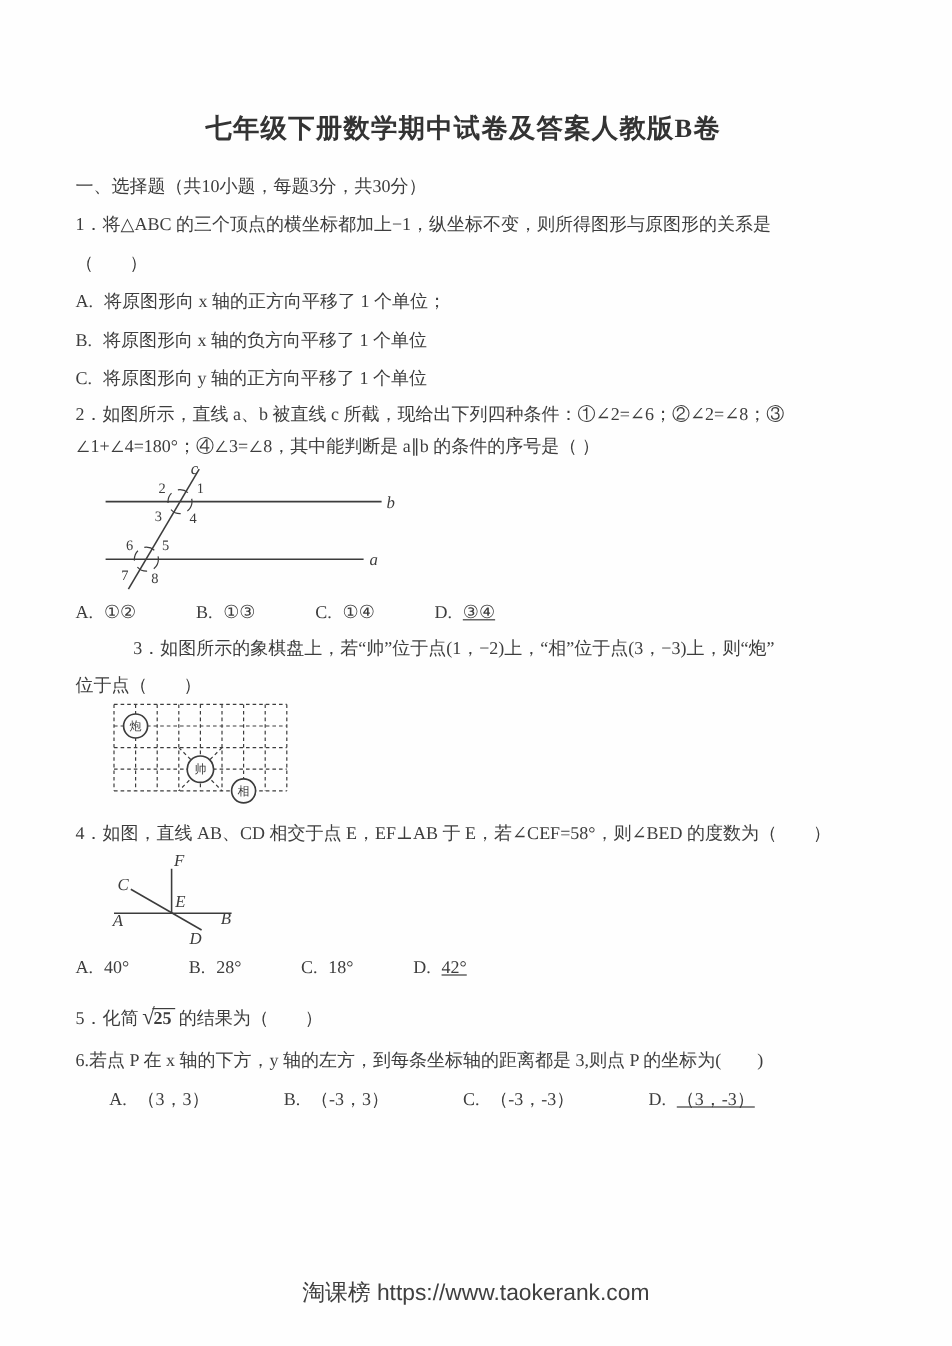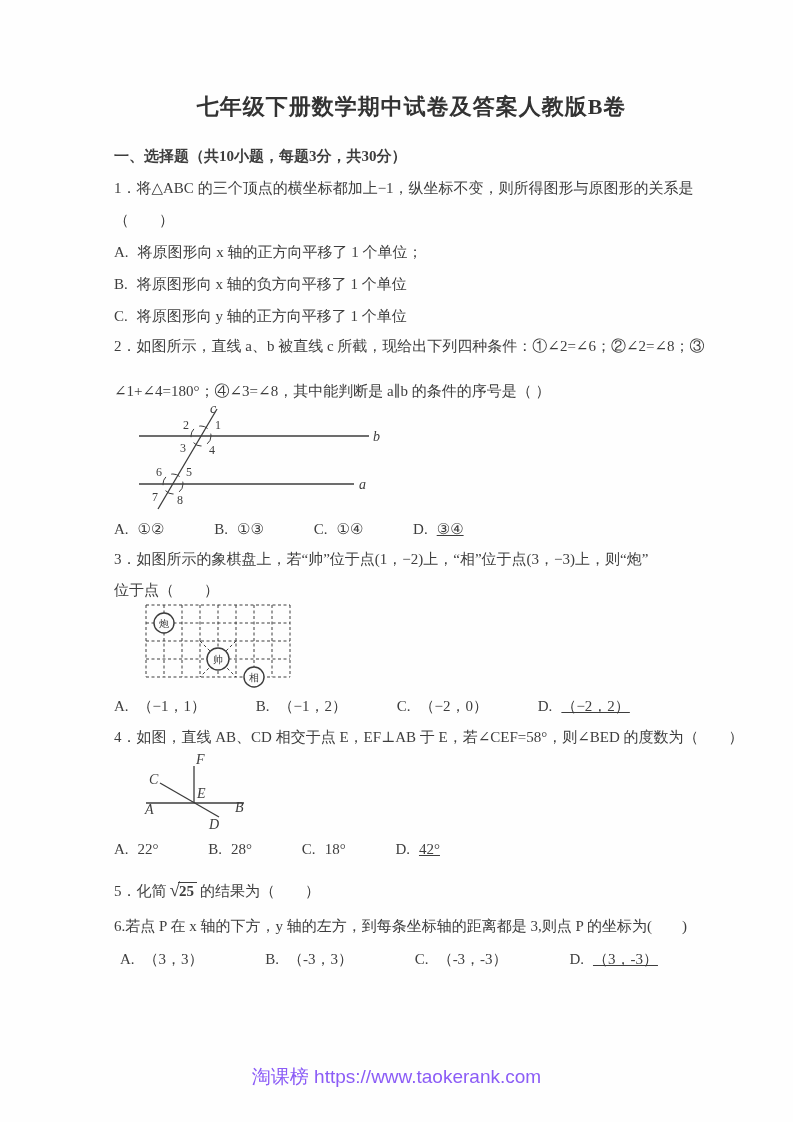"七年级下册数学期中试卷及答案人教版B卷" .content { padding: 92px 84px 0 114px -> 92px 84px 0 63px }
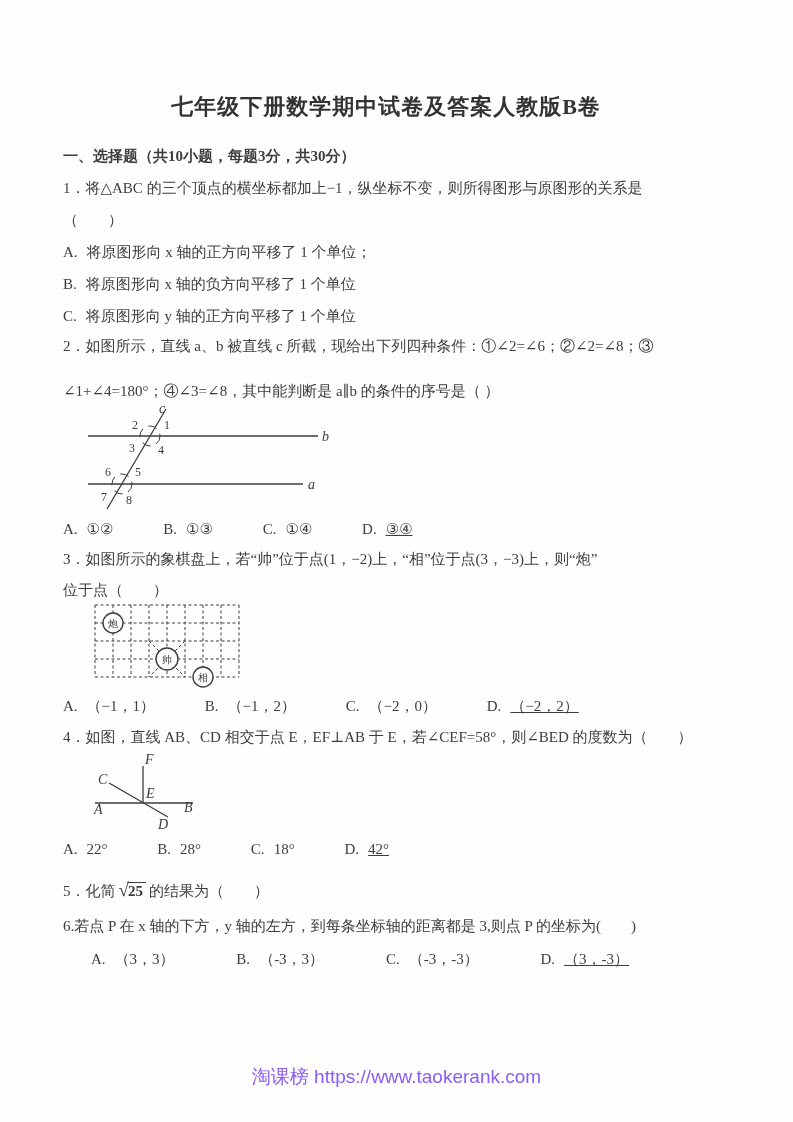"一、选择题（共10小题，每题3分，共30分）" .section { font-weight: bold -> none }
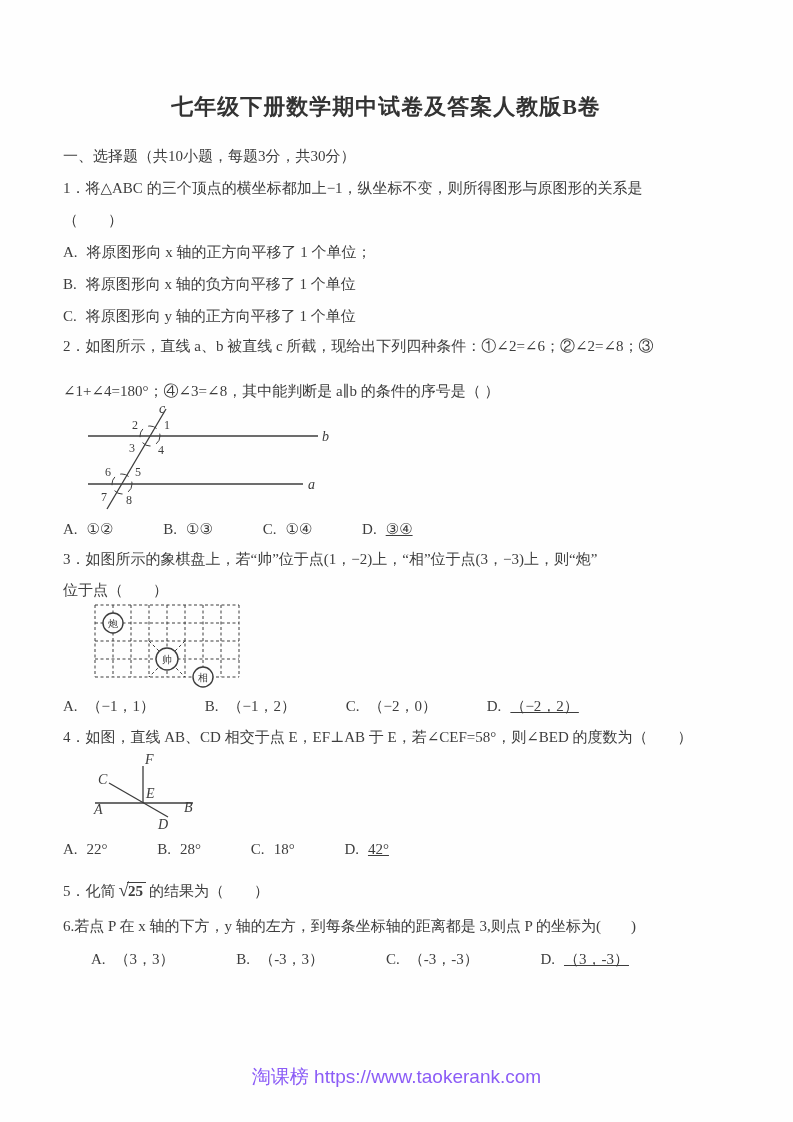"∠1+∠4=180°；④∠3=∠8，其中能判断是 a∥b 的条件的序号是（ ）" .q2-l2 { font-family: none -> Liberation Serif, serif; margin-top: 24px -> 6px }
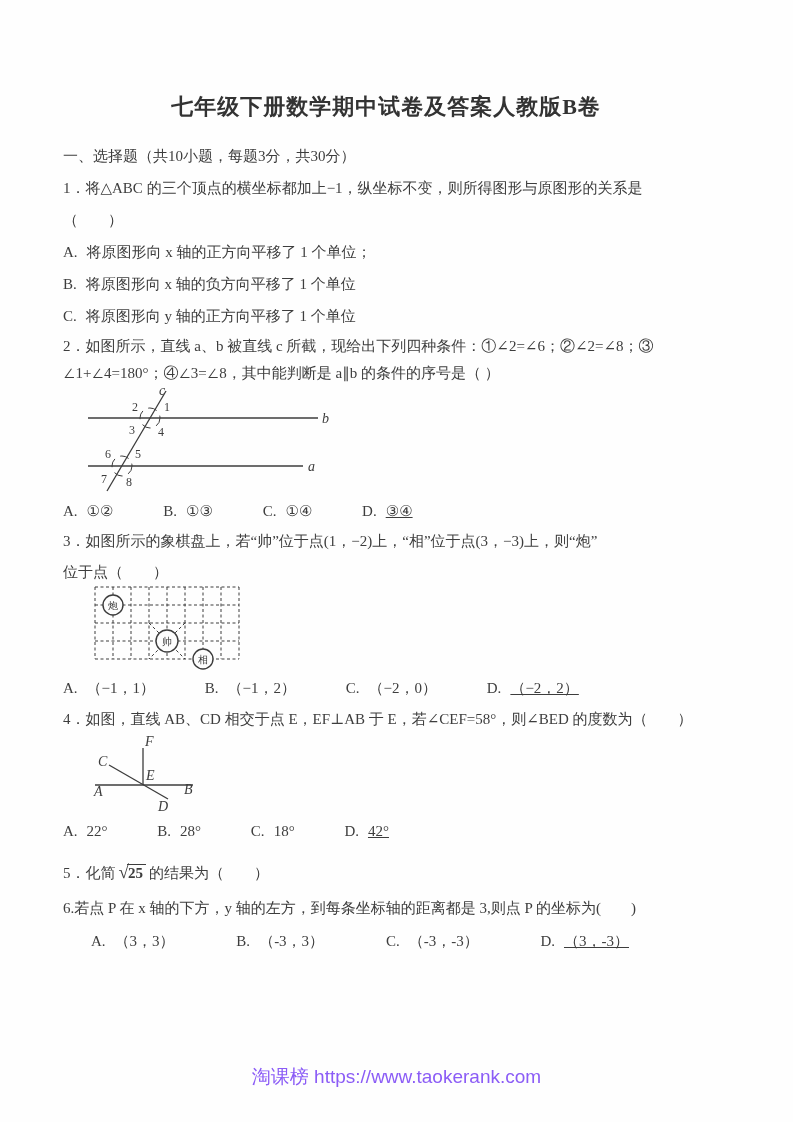"3．如图所示的象棋盘上，若“帅”位于点(1，−2)上，“相”位于点(3，−3)上" .q3-l1 { margin-left: none -> 48px }
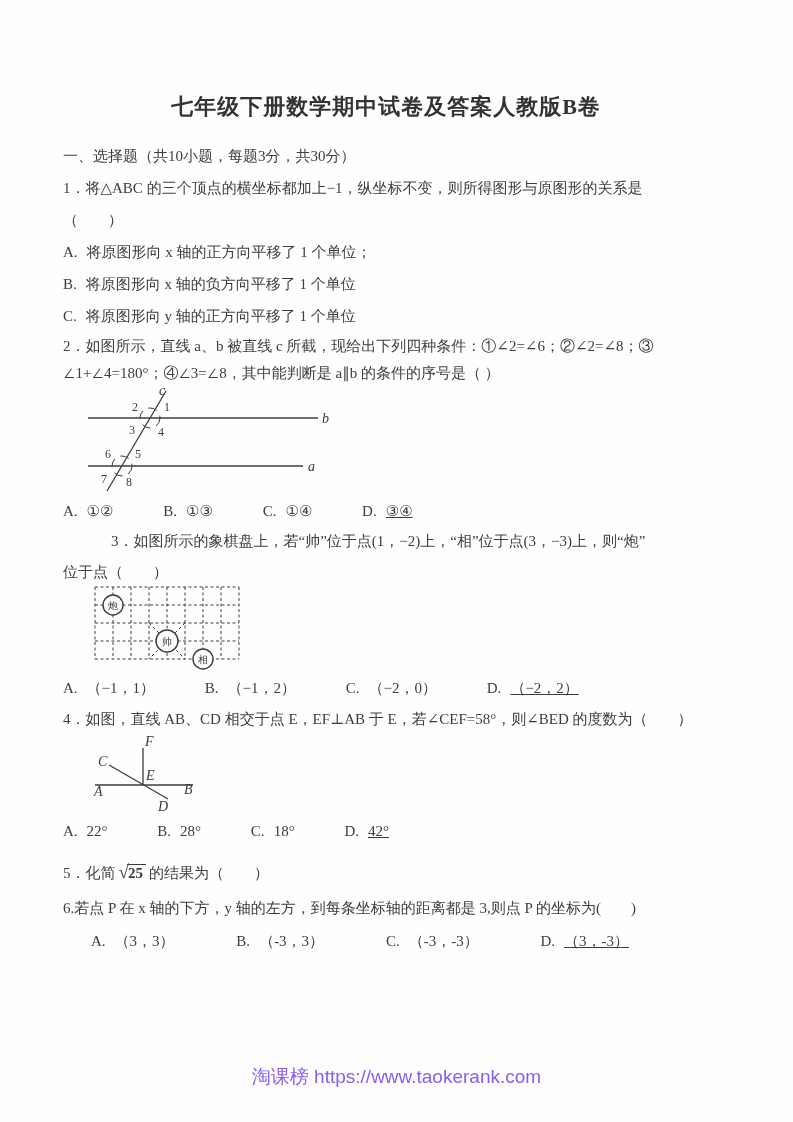"A. （−1，1） B. （−1，2） C." div.line { html: <div> <span><span>A.</span><span>（−1，1）</span></span> <span><span>B.</span><span>（−1，2）</span></span> <span><span>C.</span><span>（−2，0）</span></span> <span><span>D.</span><span>（−2，2）</span></span> </div> -> none }
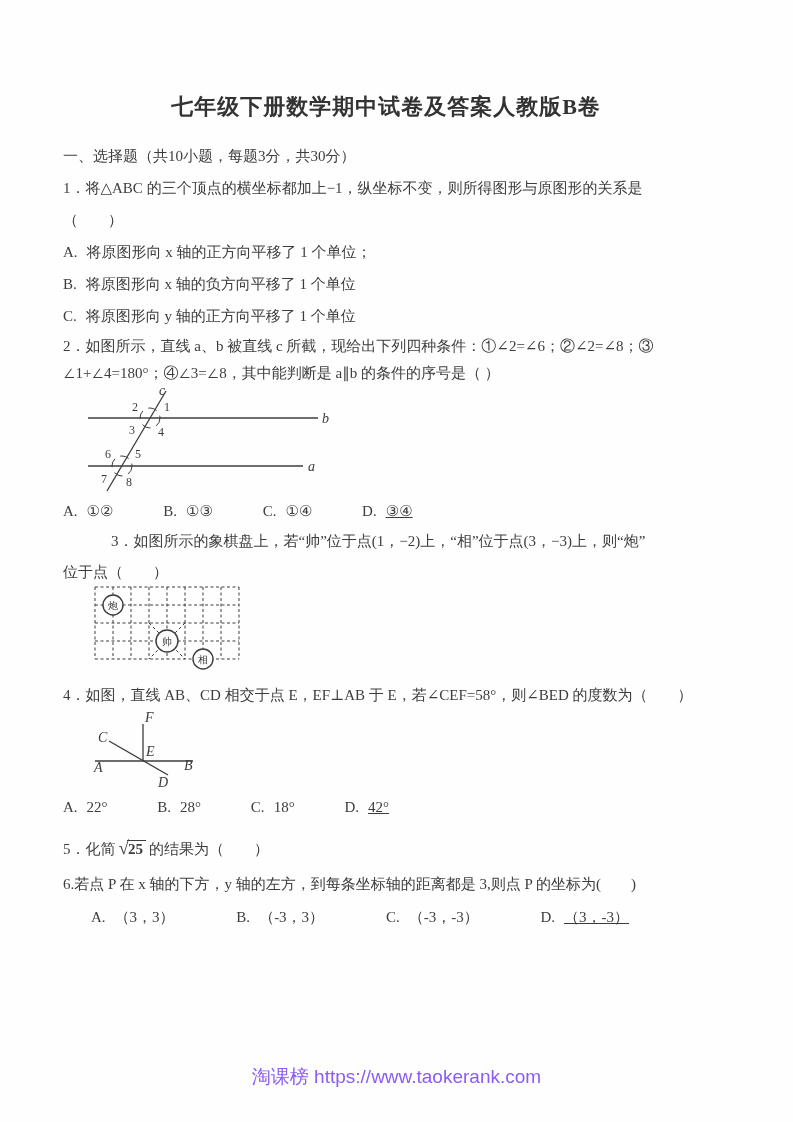"22°" span { text: 22 -> 40 }
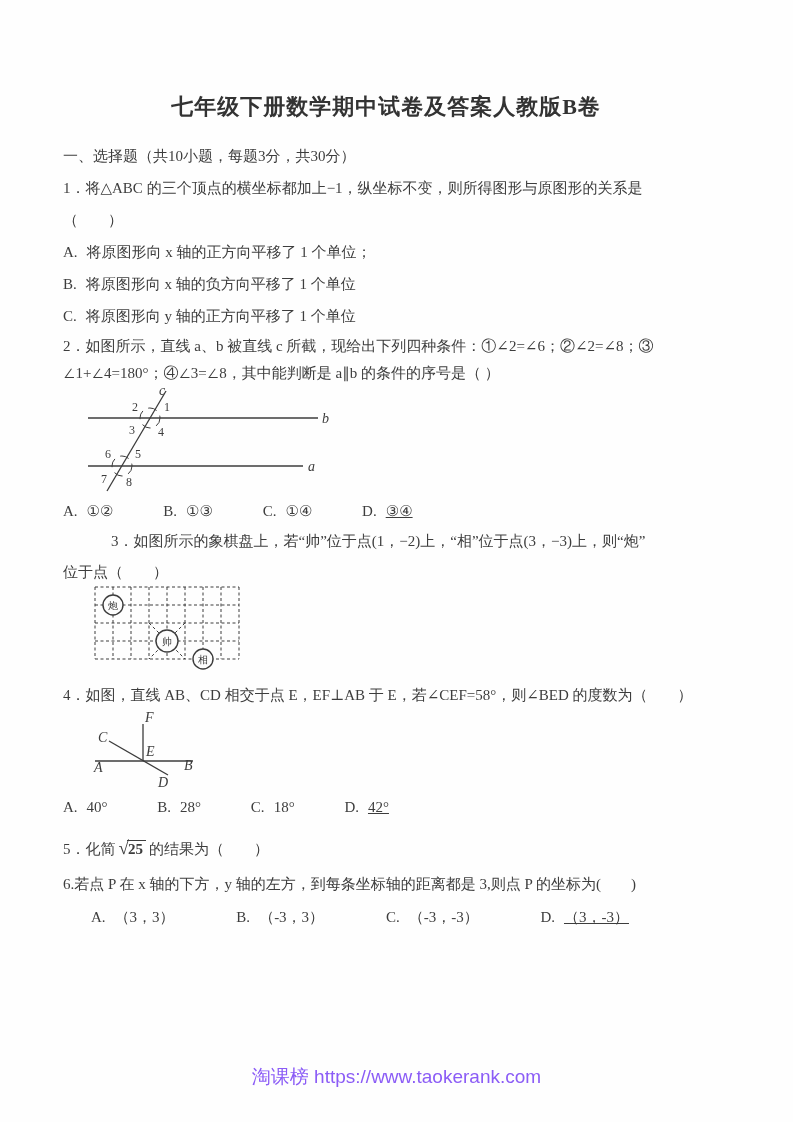"淘课榜 https://www.taokerank.com" .footer { color: #8b5cf6 -> #404040 }
